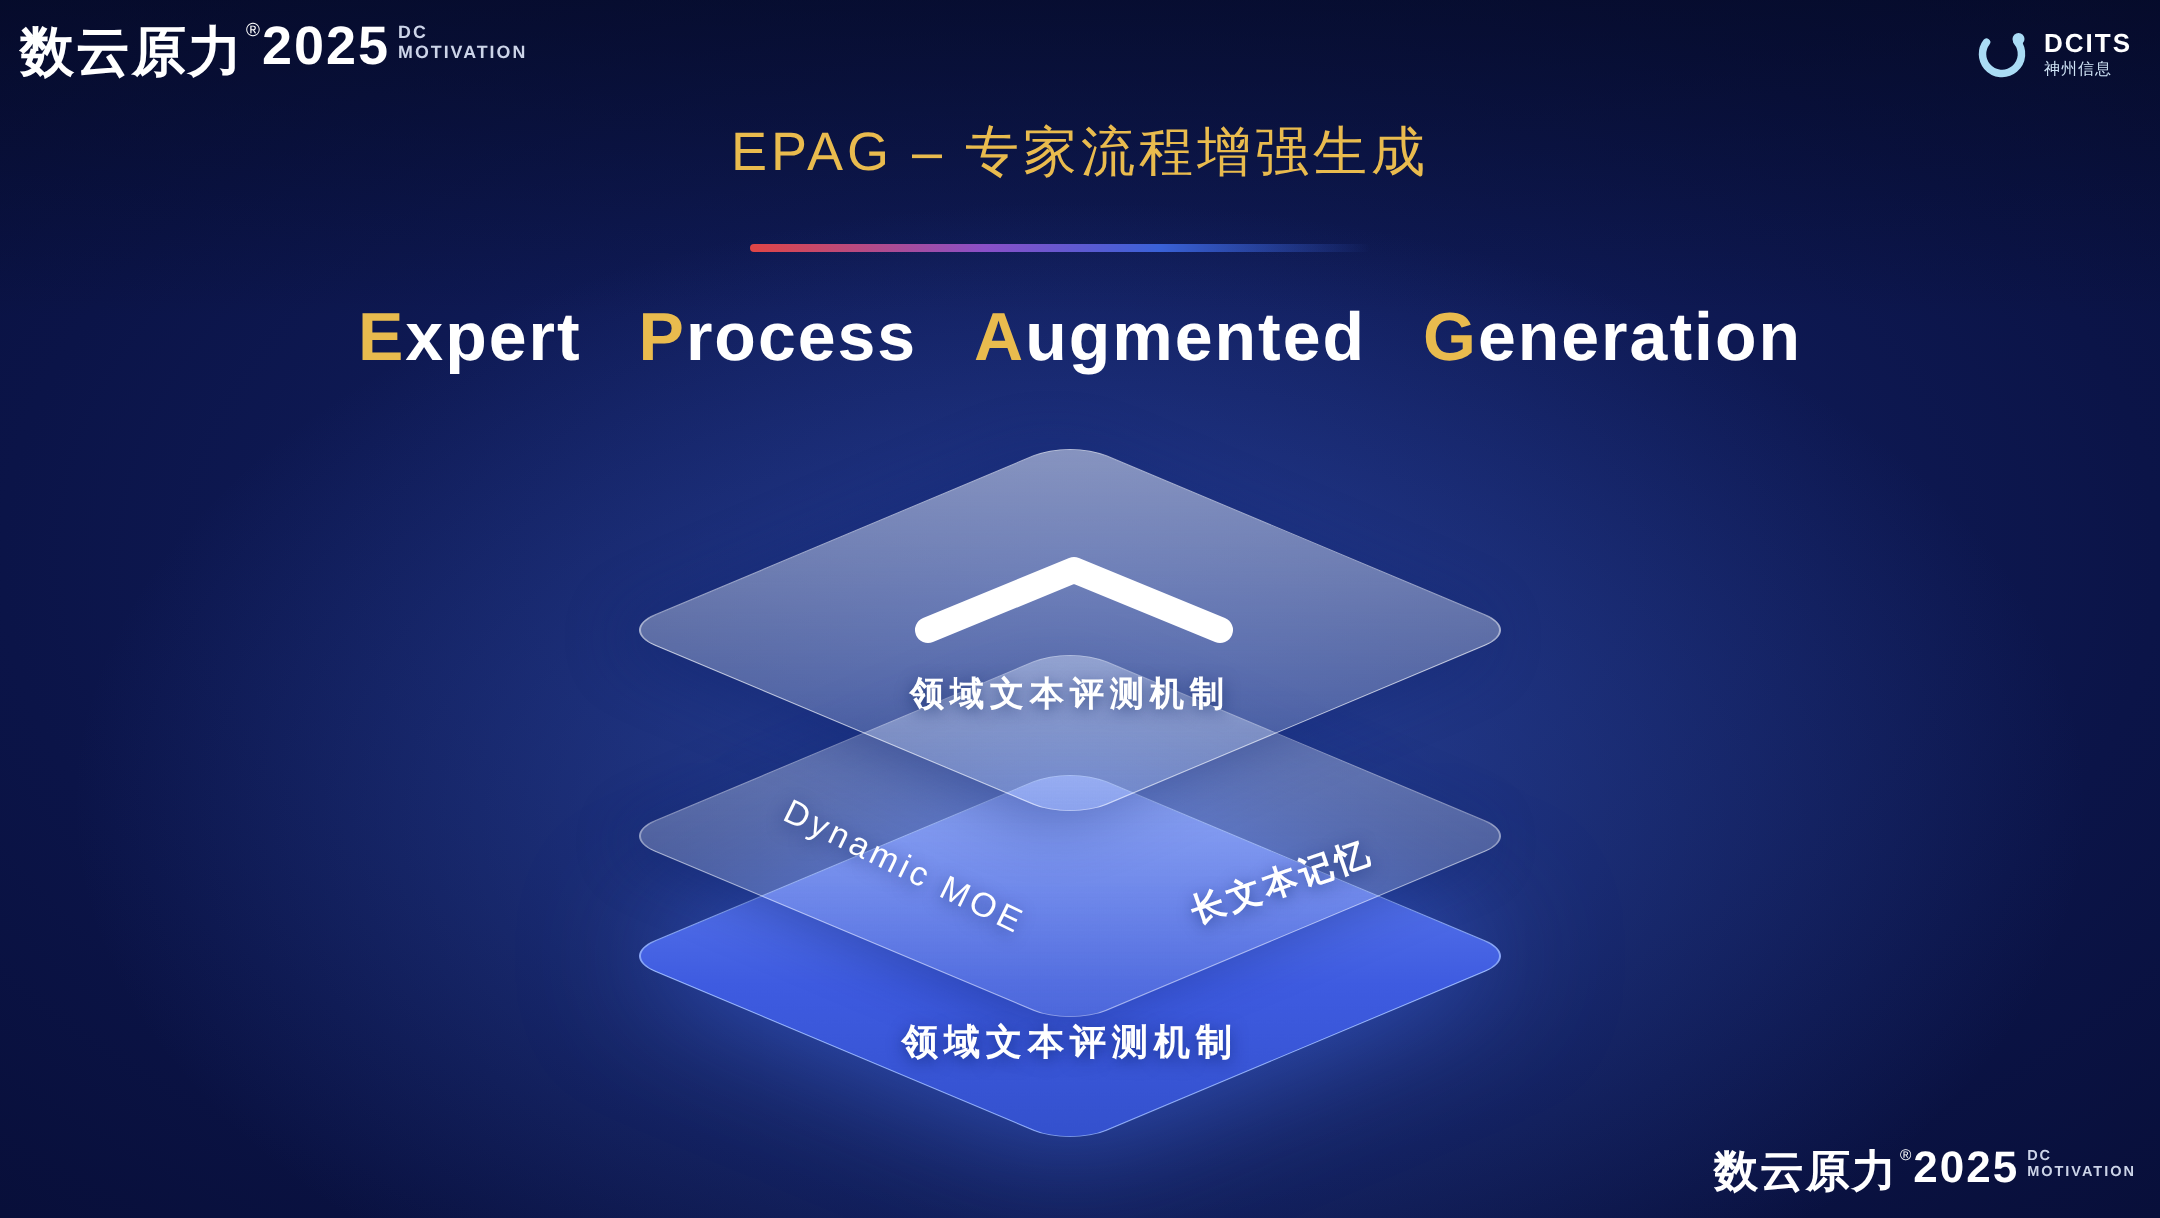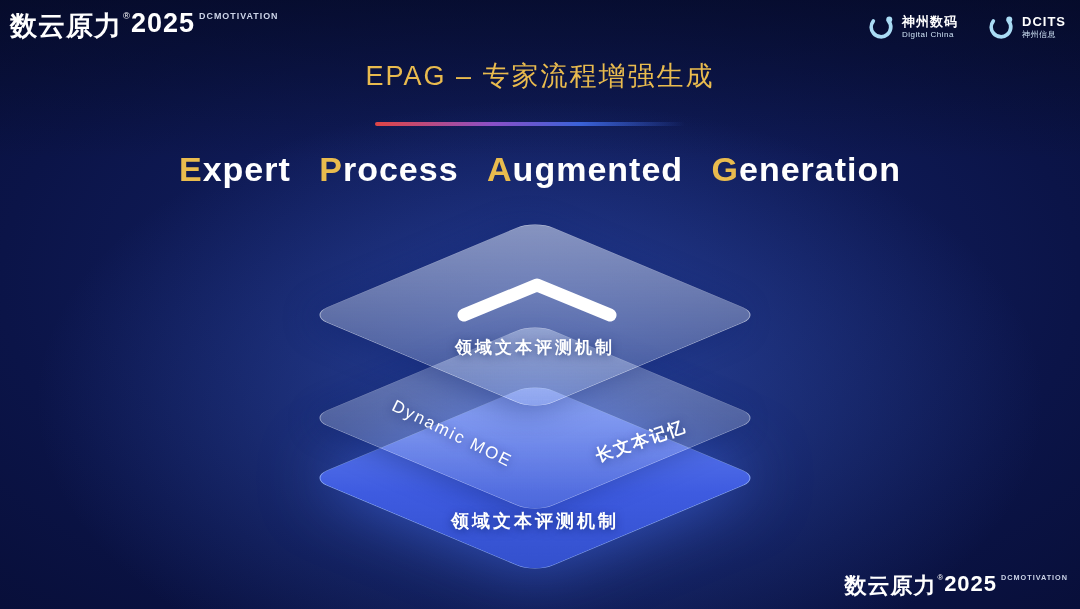"DC" .brand-sub { flex-direction: row -> column }
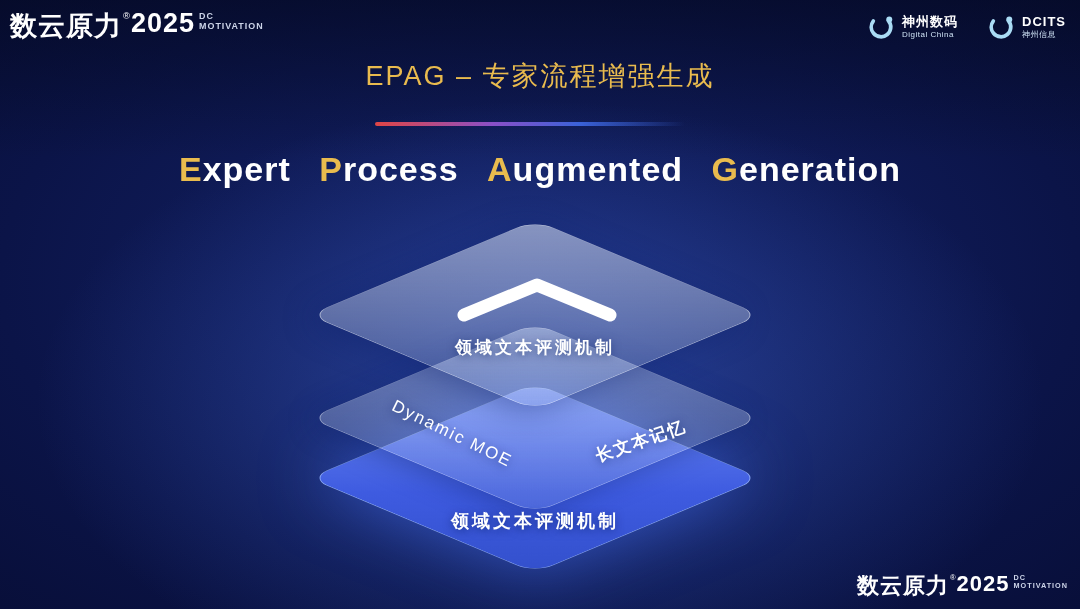"神州数码" div.partner { html: <div> <svg> <circle></circle> <circle></circle> </svg> <span> <span>神州数码</span> <span>Digital China</span> </span> </div> -> none }
